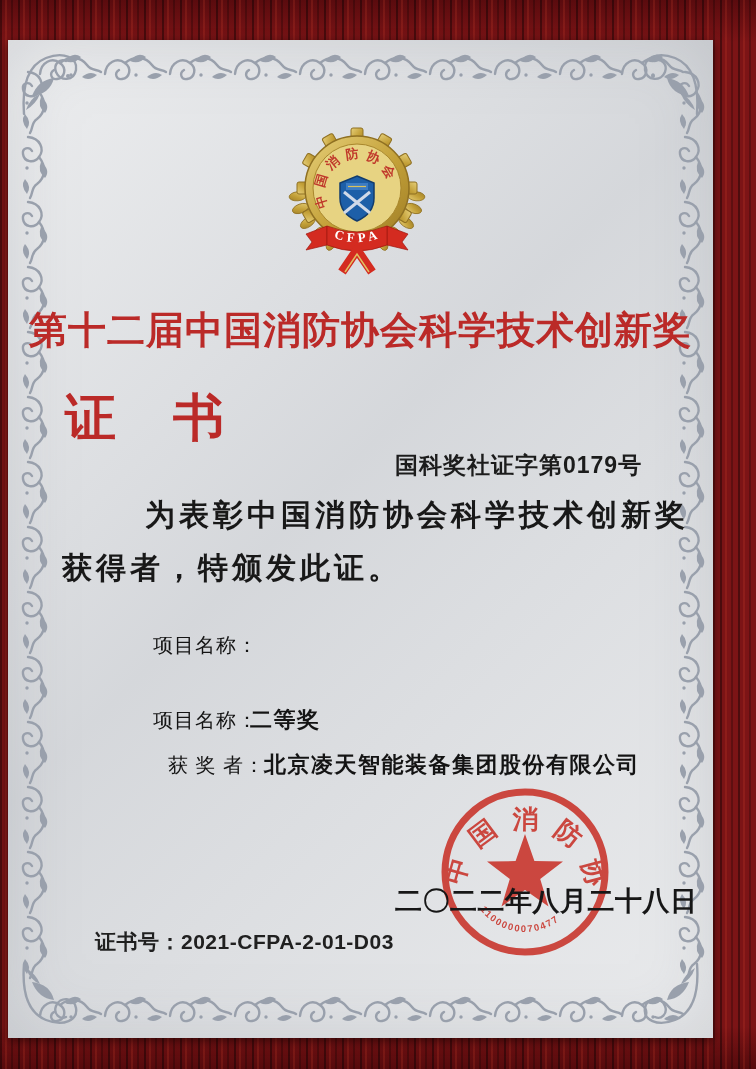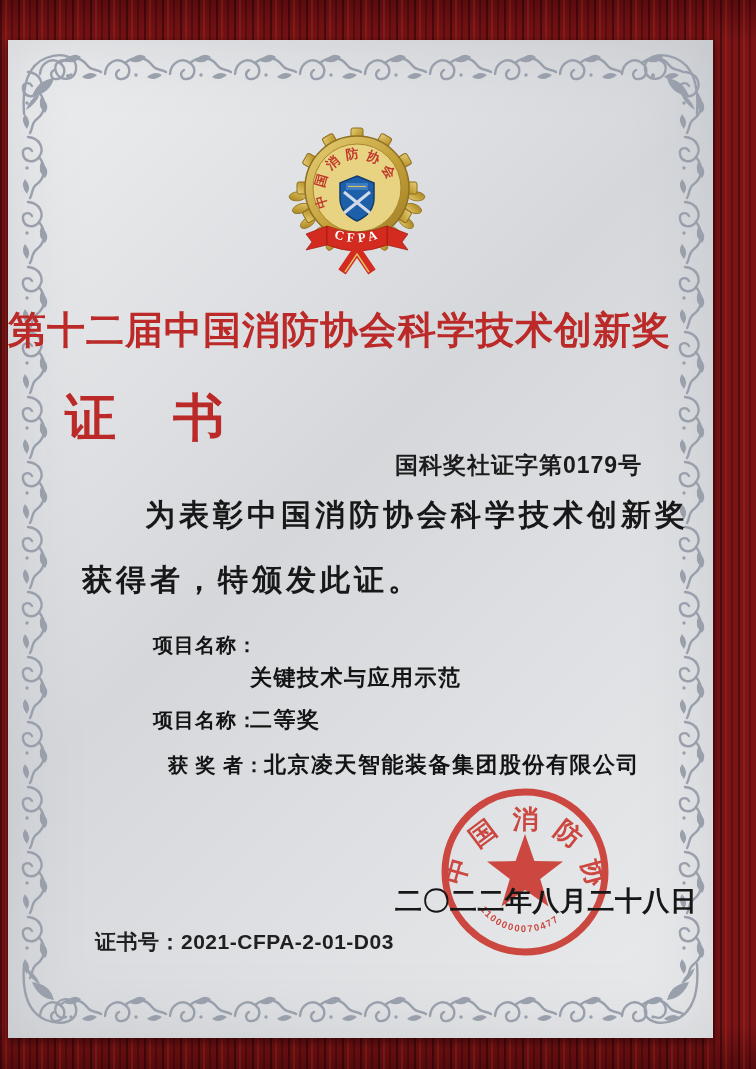"第十二届中国消防协会科学技术创新奖" .award-title { text-align: left -> center }
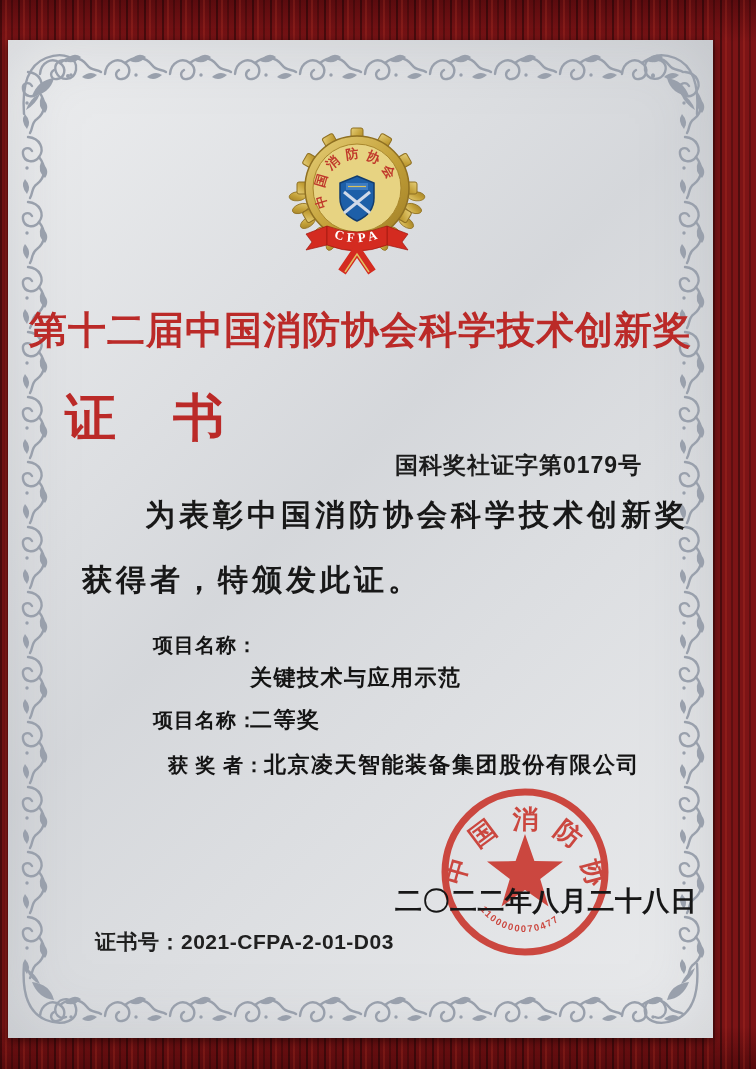"获得者，特颁发此证。" .bl2 { left: 74px -> 54px; margin-top: 12px -> none }
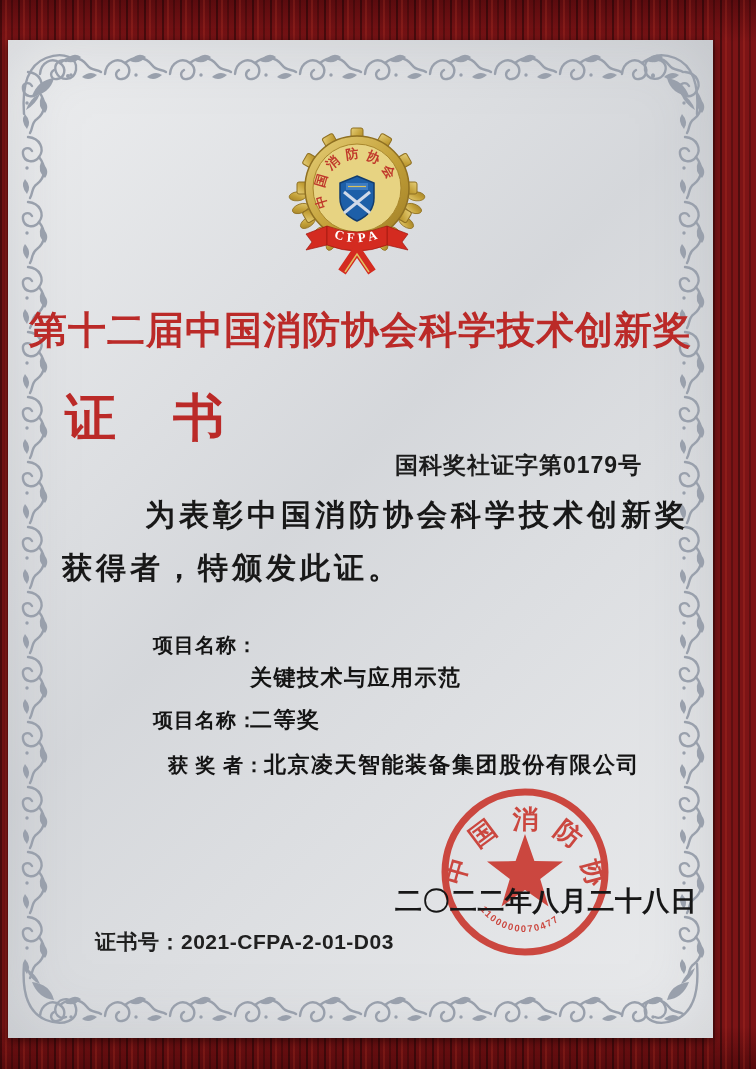"项目名称：" .field-label { font-weight: bold -> normal }
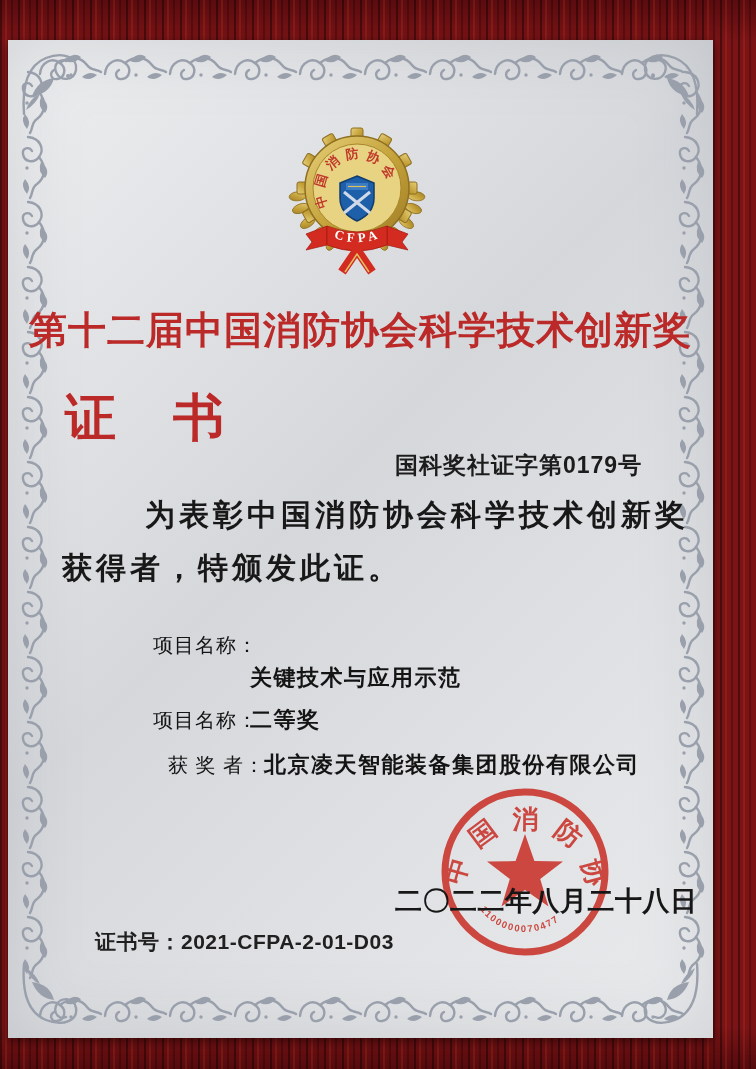"关键技术与应用示范" div.abs { html: <div>关键技术与应用示范</div> -> none }
